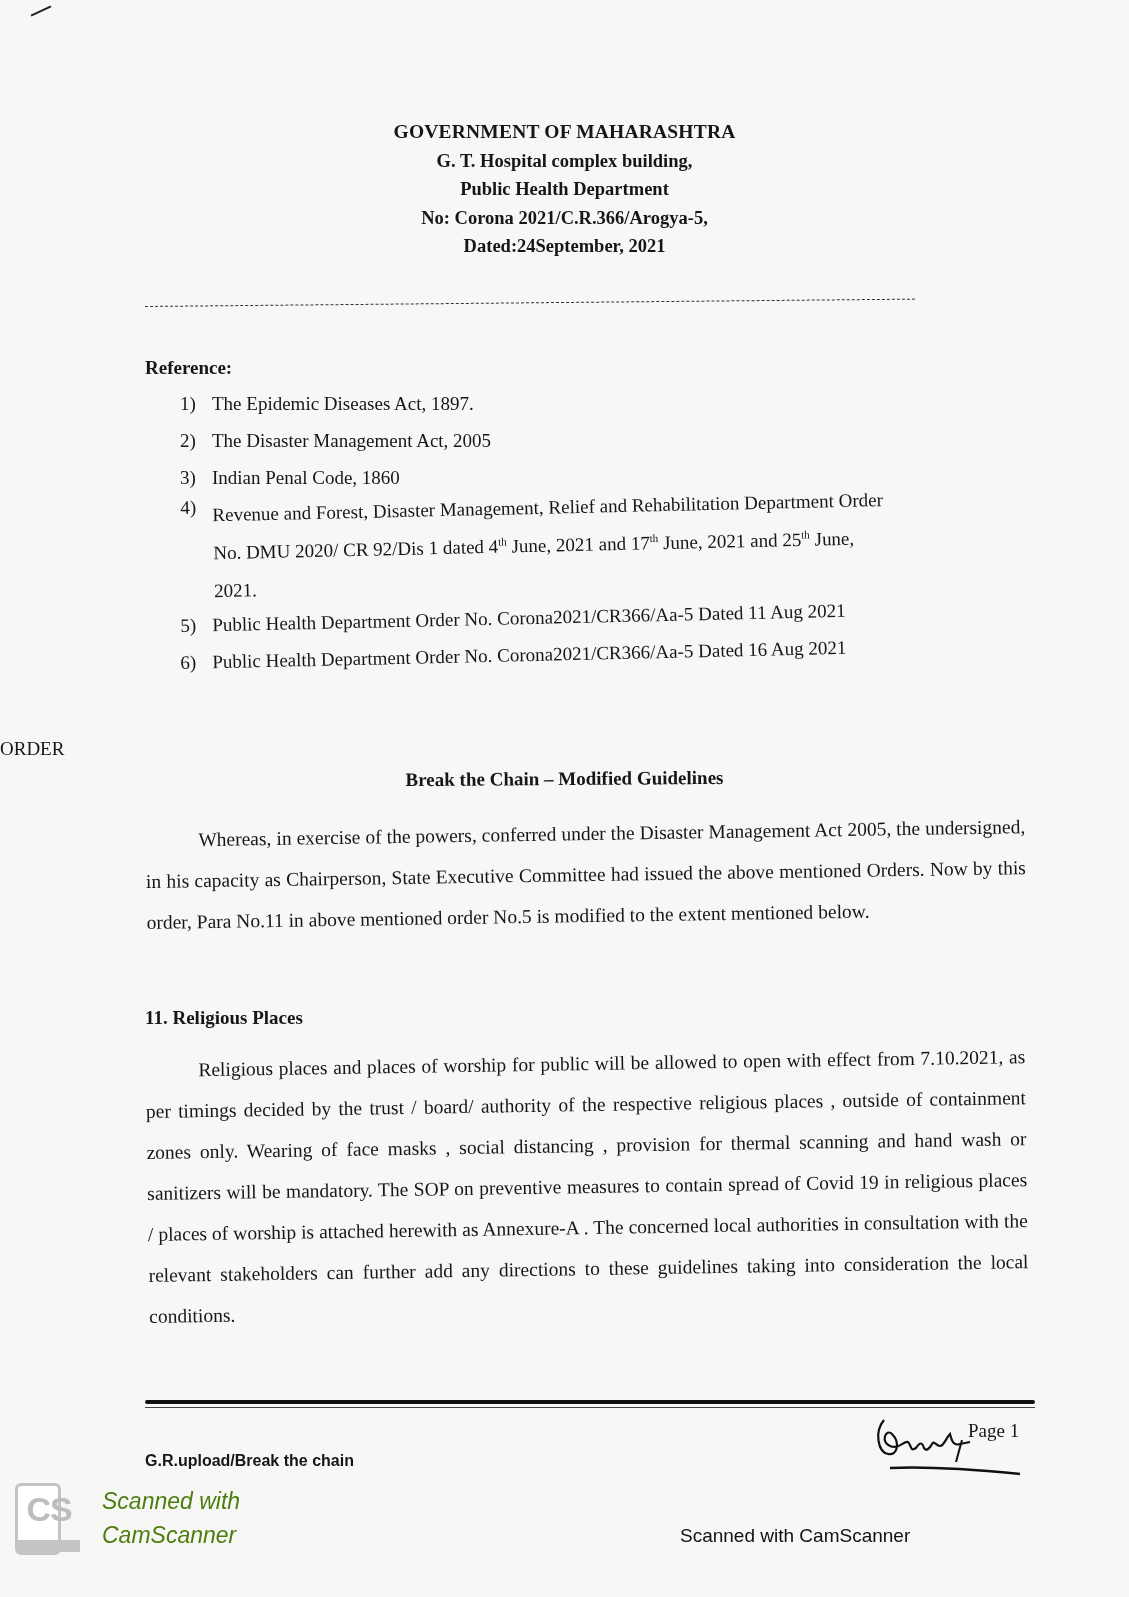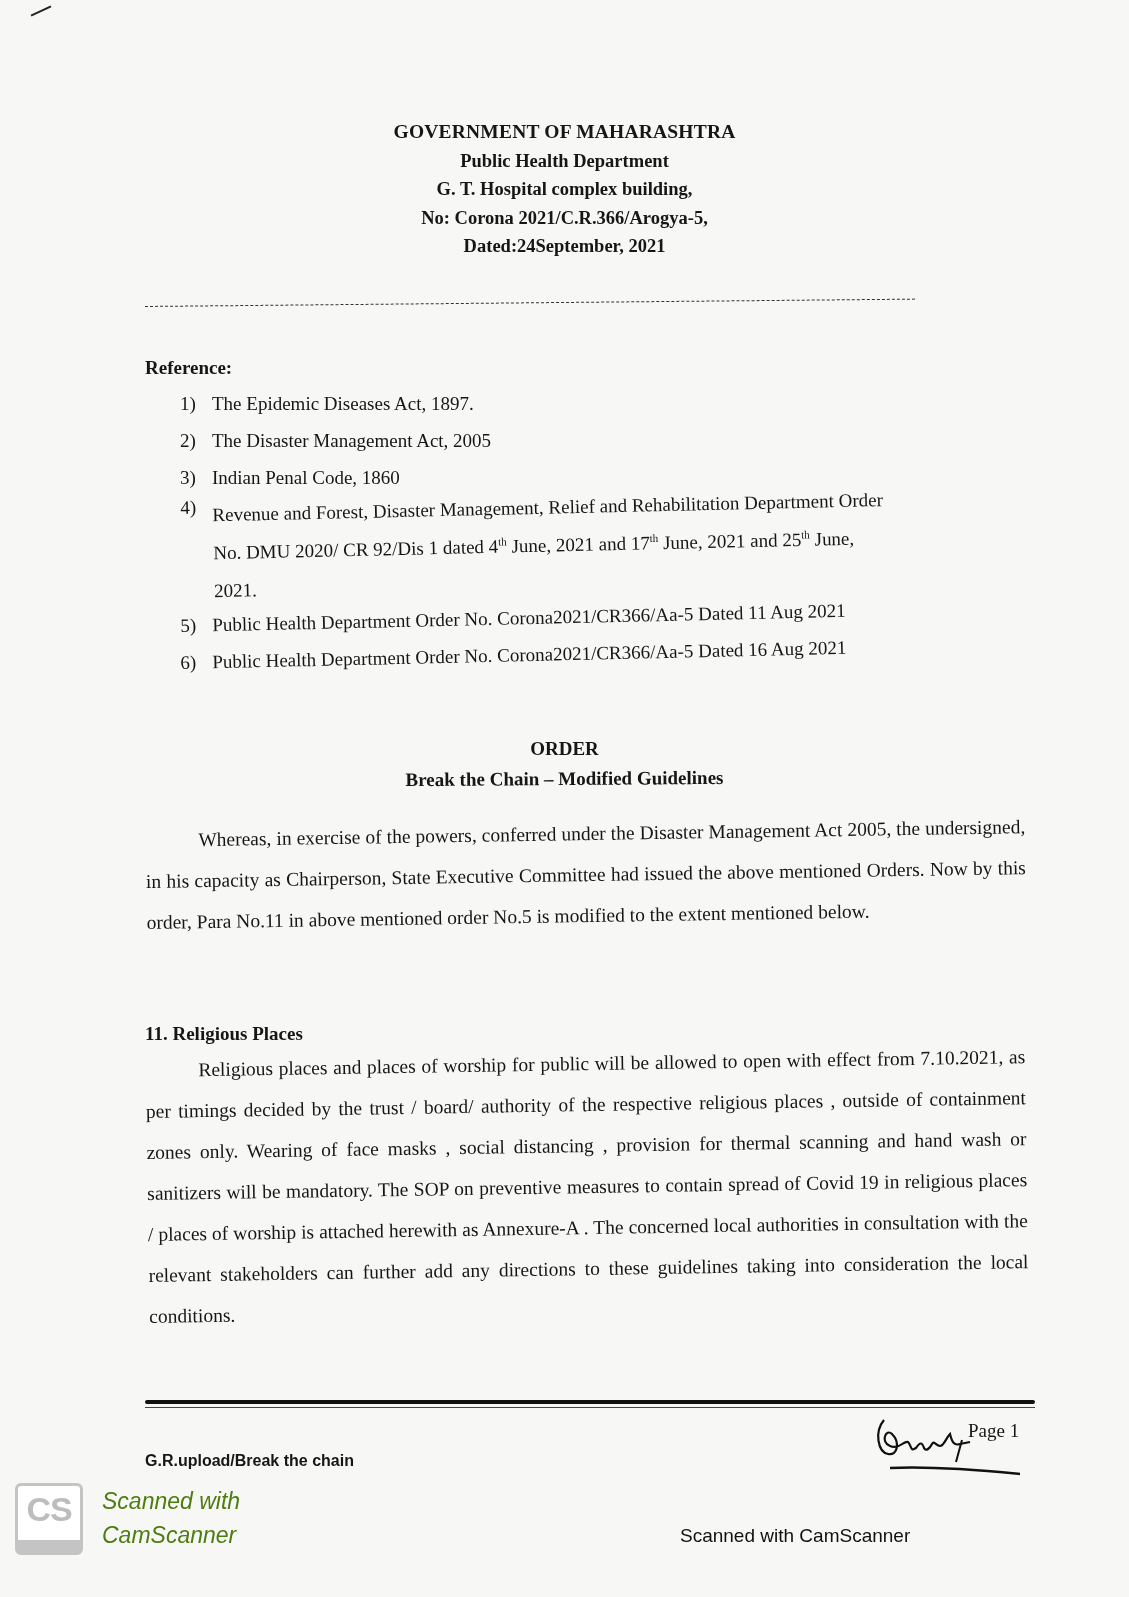"Public Health Department" div { order: before "G. T. Hospital complex building," -> after "G. T. Hospital complex building," }
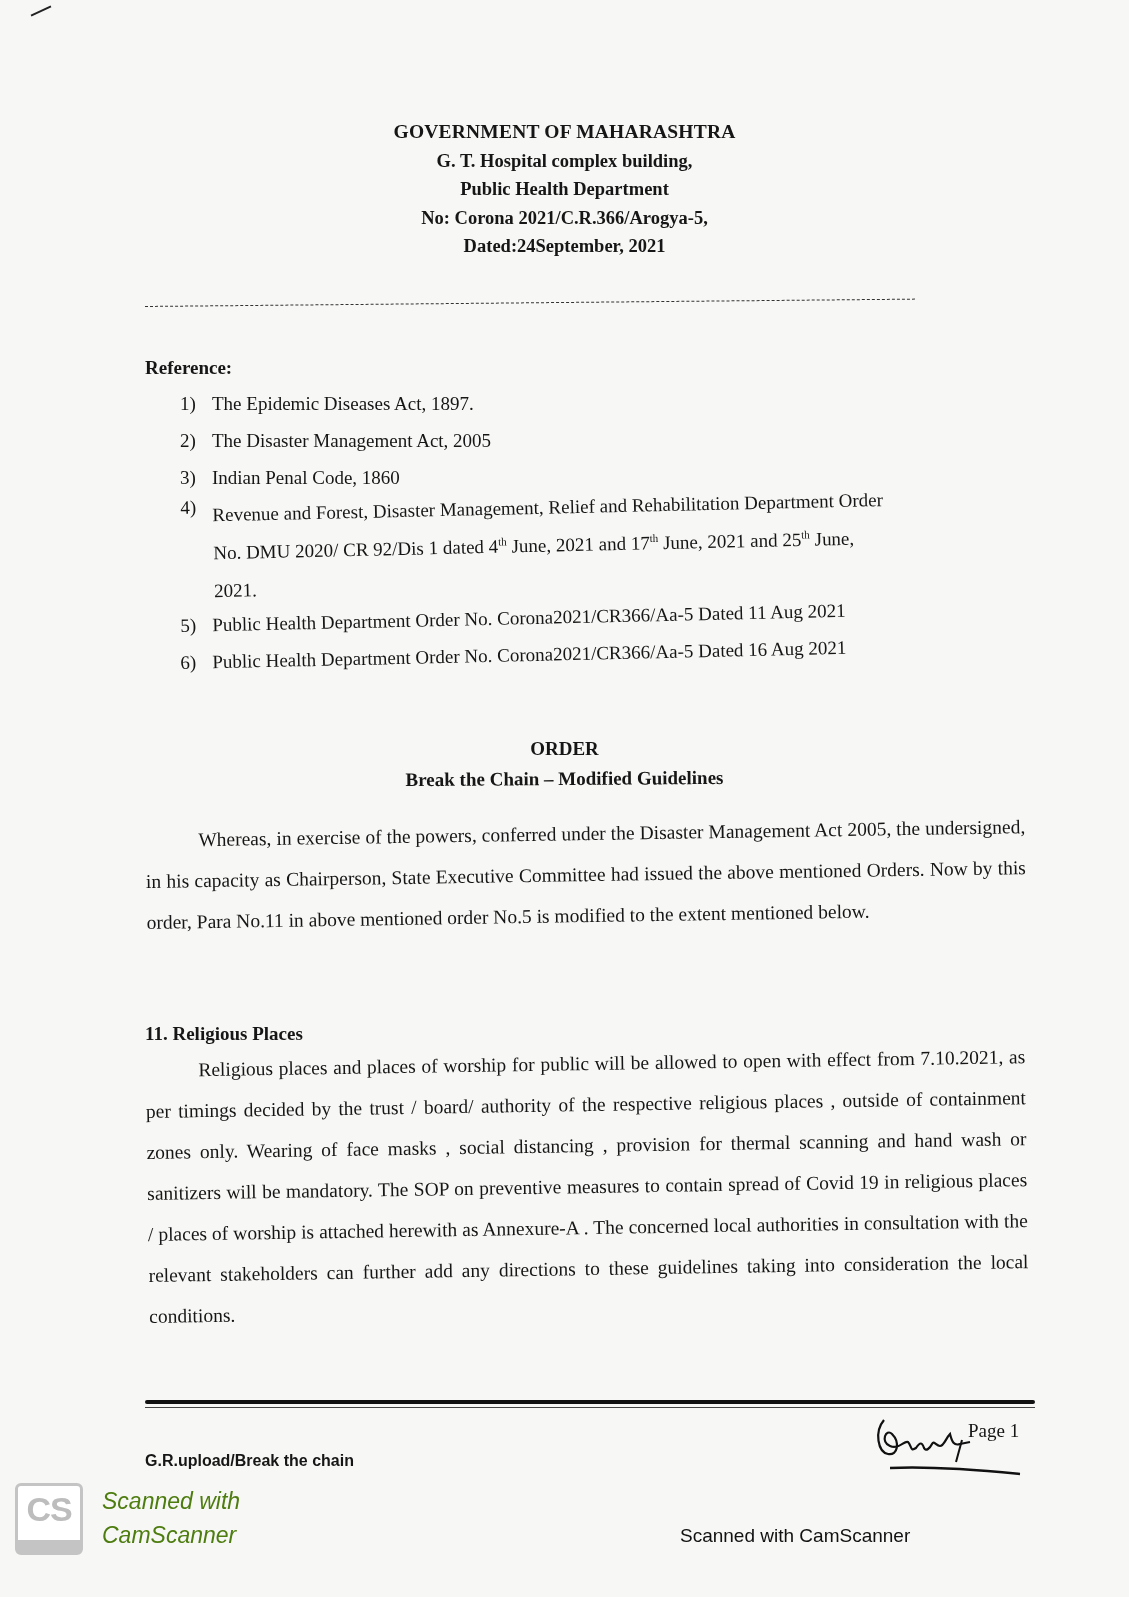"ORDER" .order-title { font-weight: bold -> normal; text-align: center -> left }
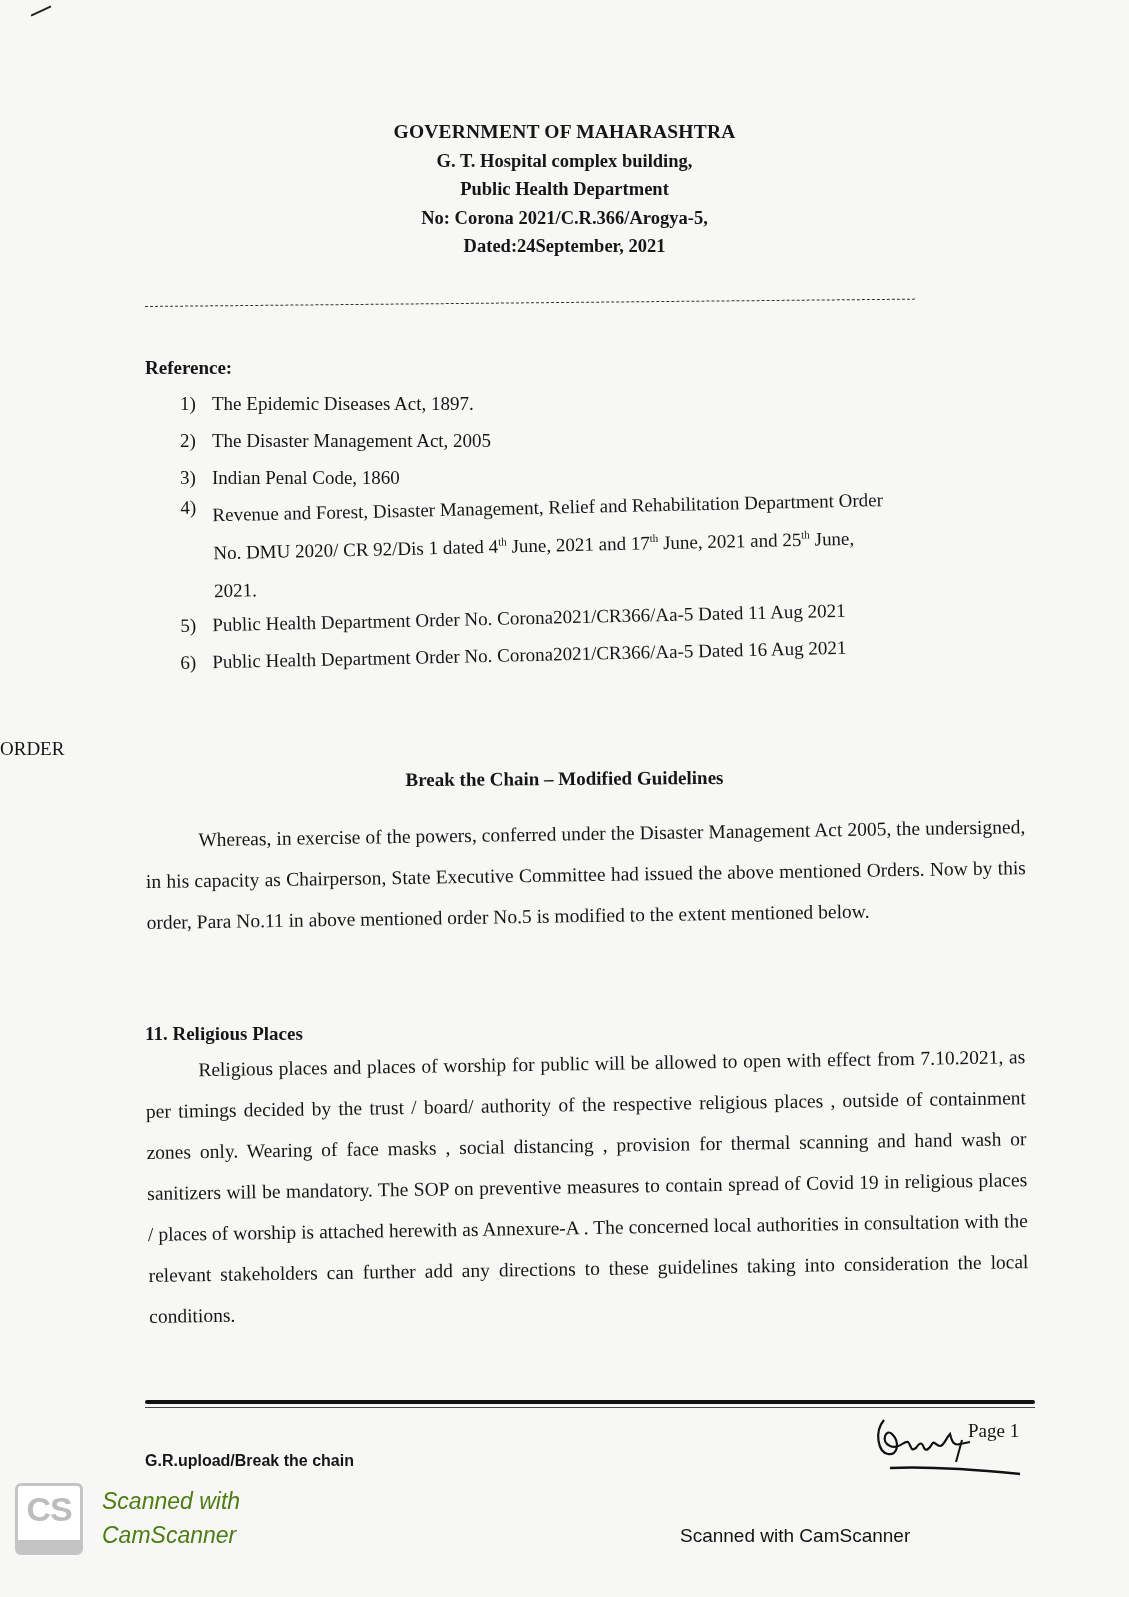"11. Religious Places" .section-head { margin-top: 16px -> none }
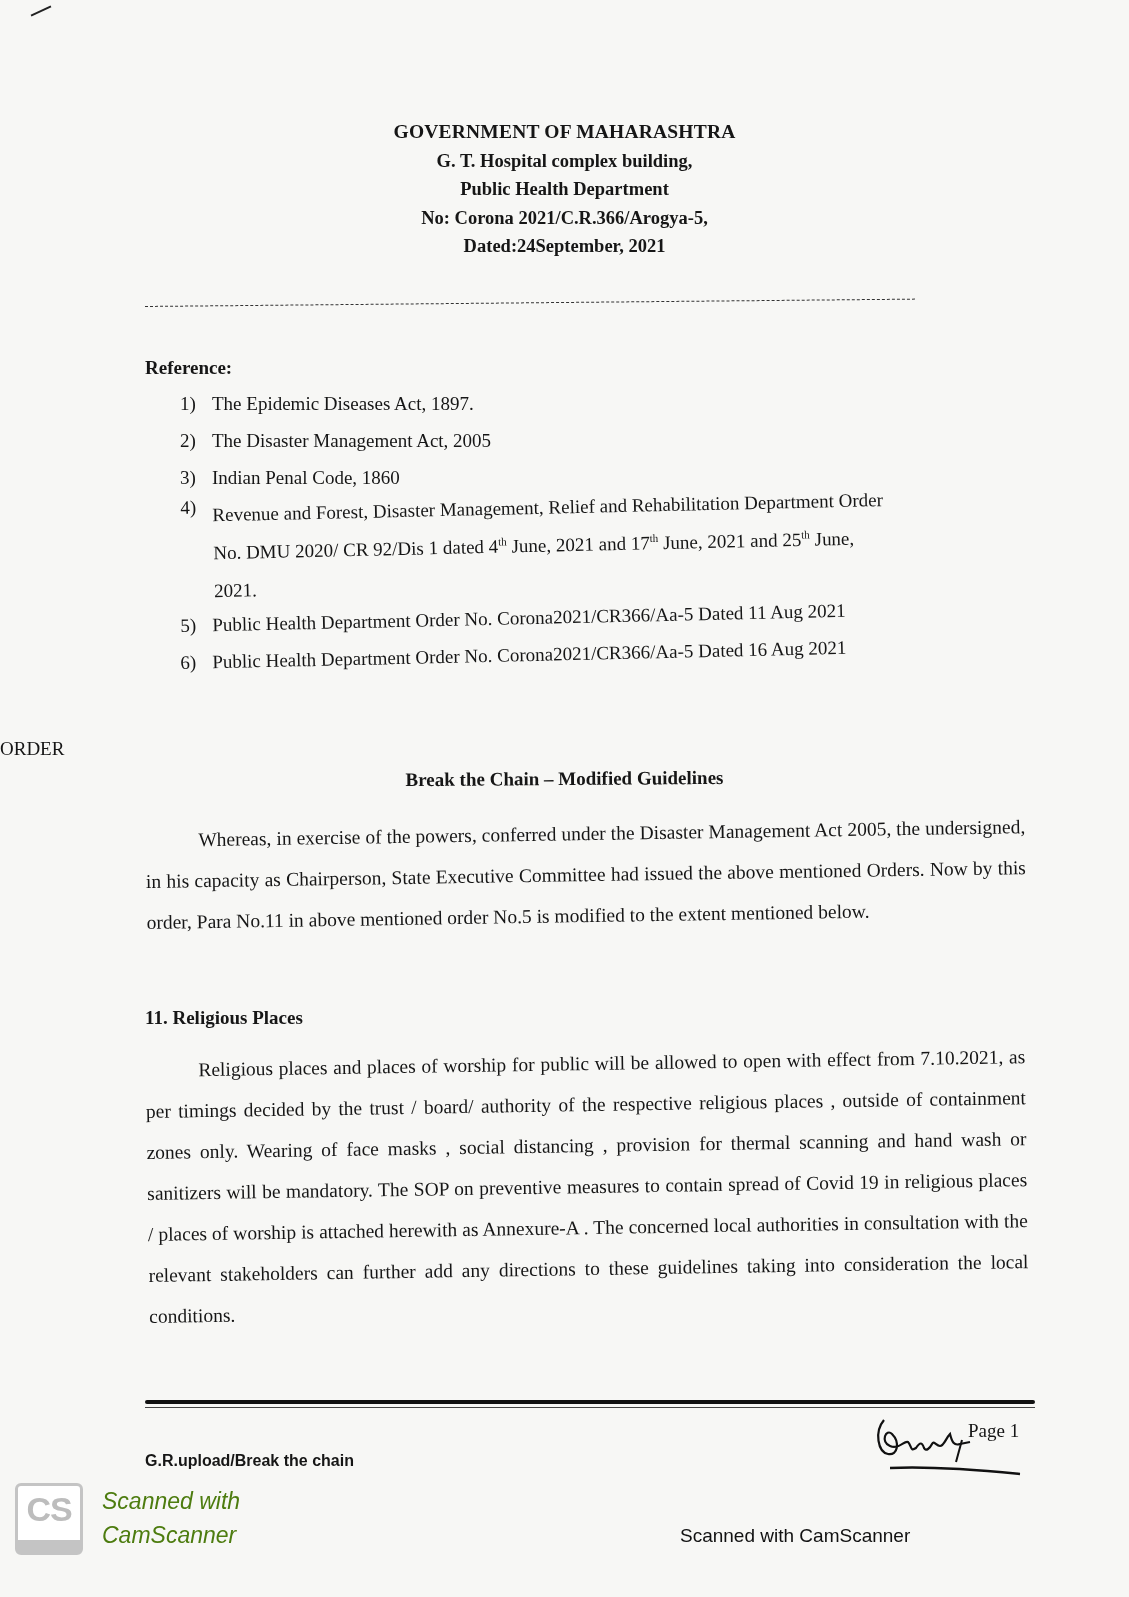"CS" .cs-logo { width: 68px -> 46px }
